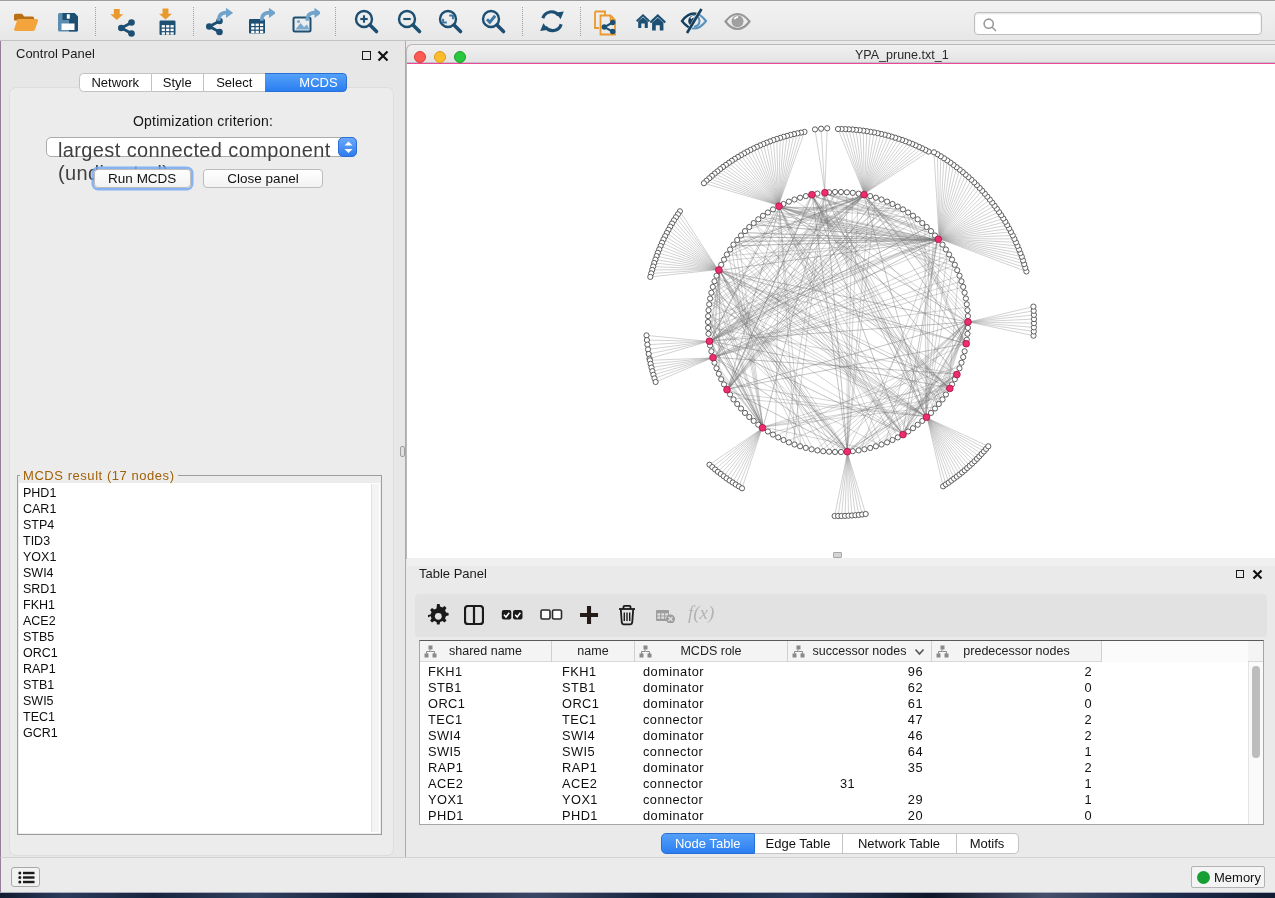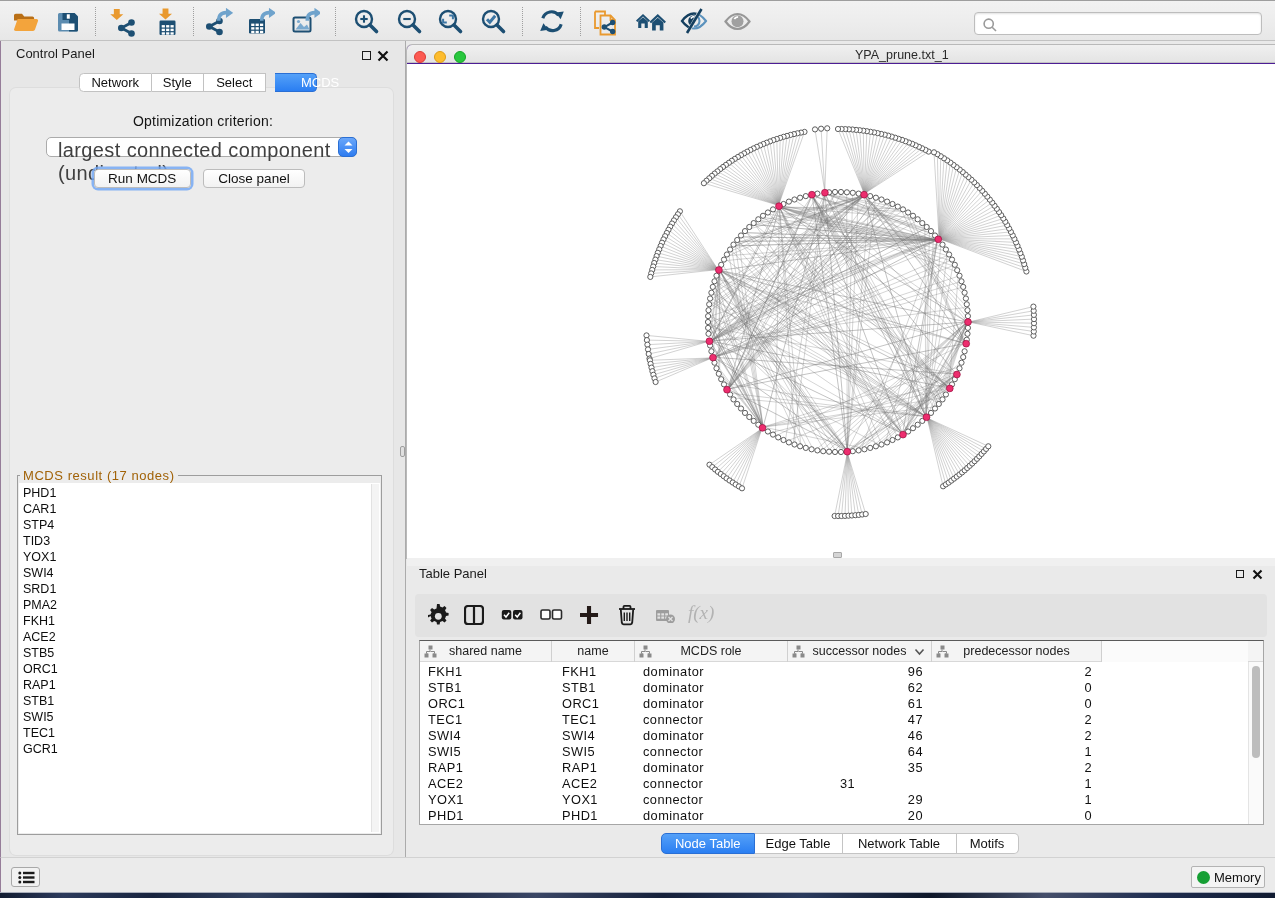"YPA_prune.txt_1" #netwin { background: #4c1d95 -> #ec4899 }
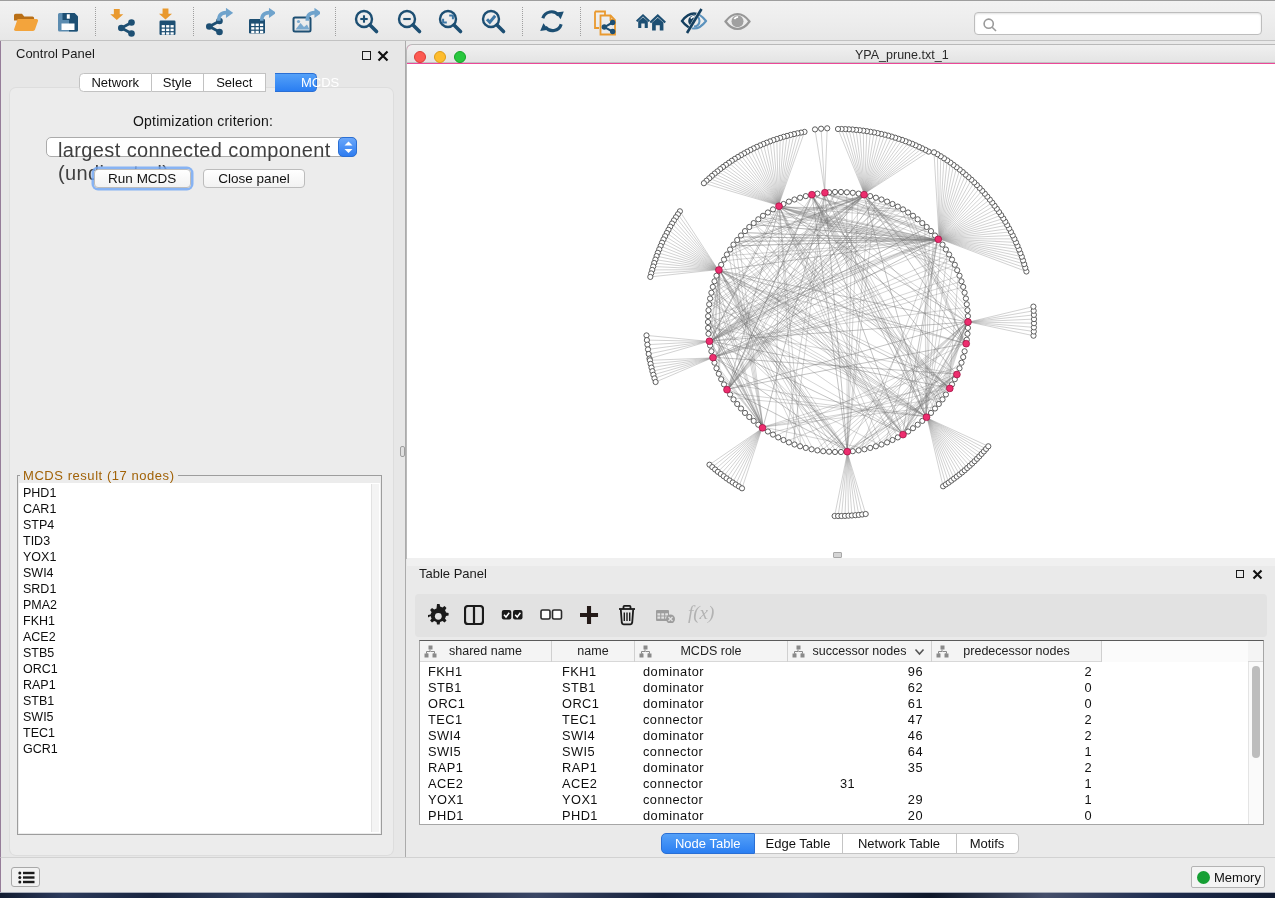"MCDS" div.tabseg { left: 196px -> 186px; width: 42px -> 82px }
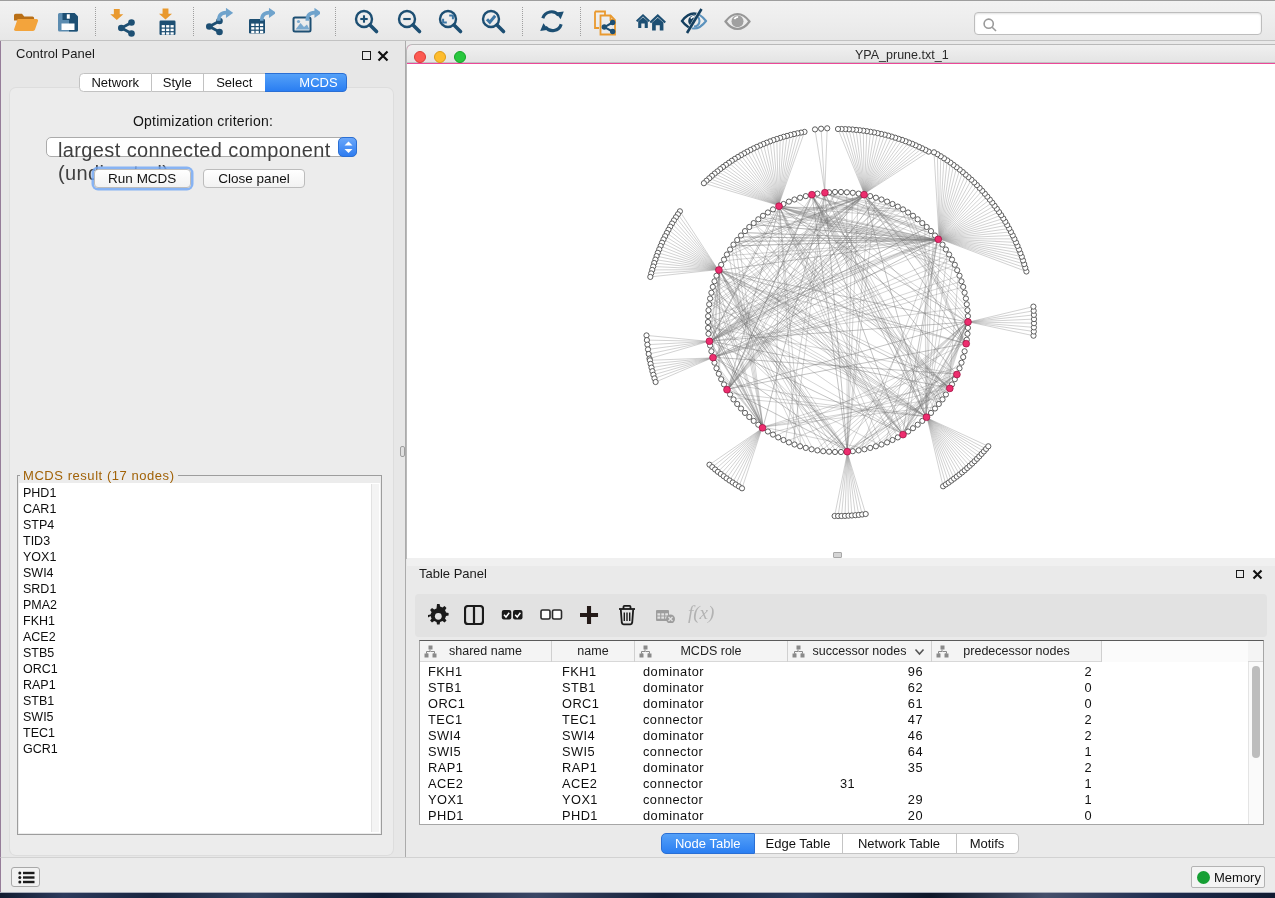"Close panel" div.btn { width: 102px -> 120px }
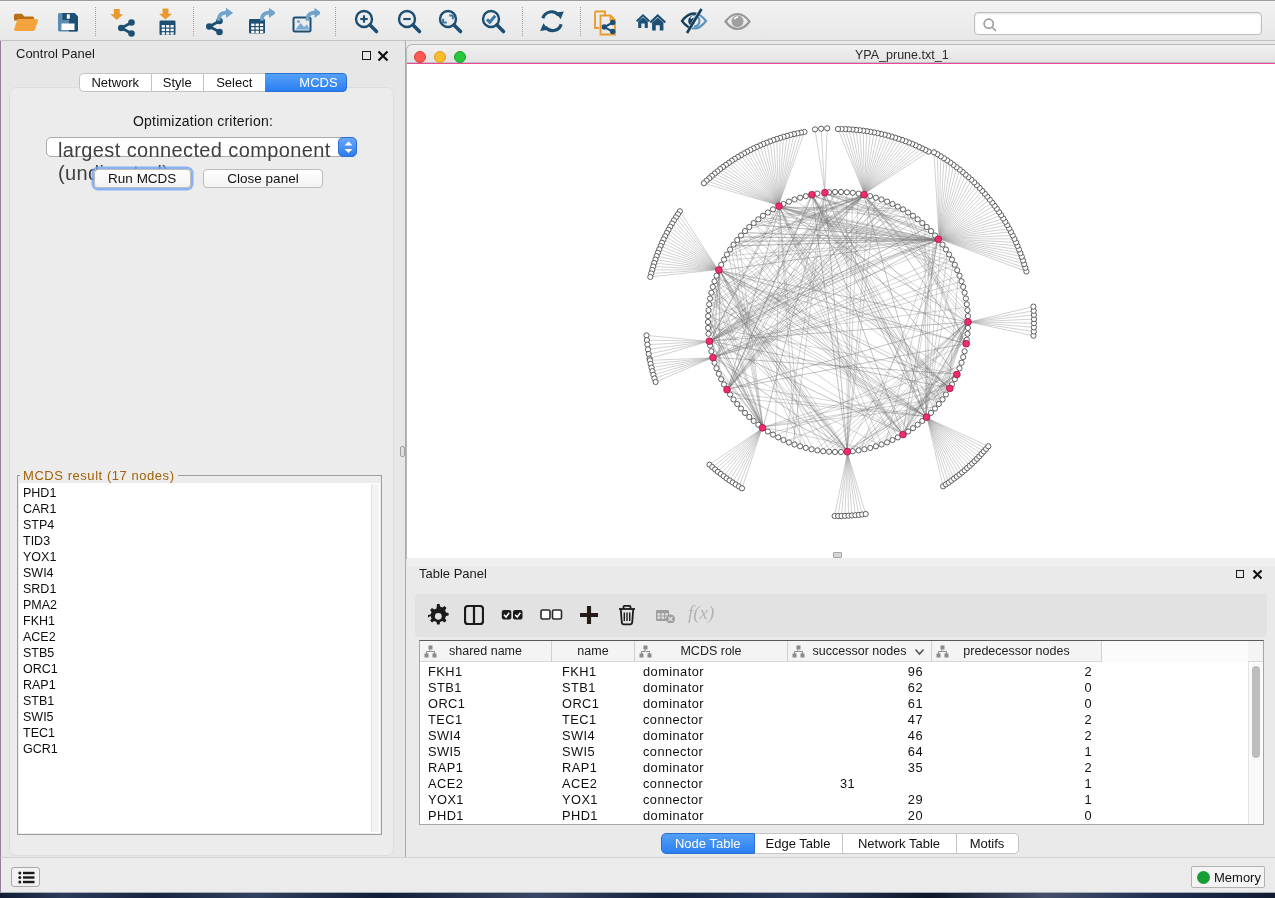"PMA2" div { html: <div>PMA2</div> -> none }
